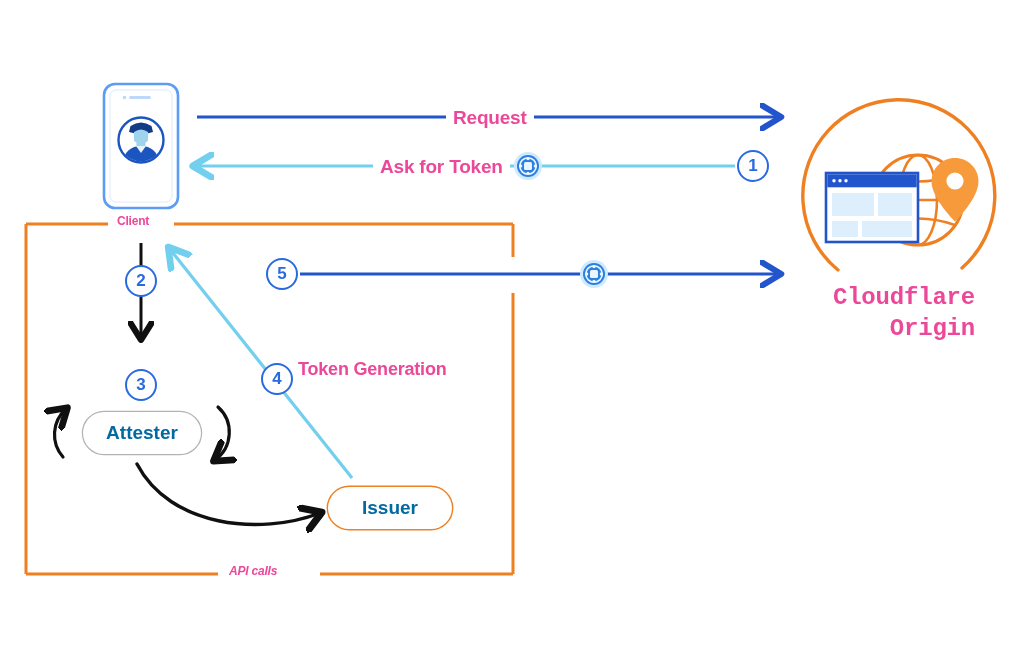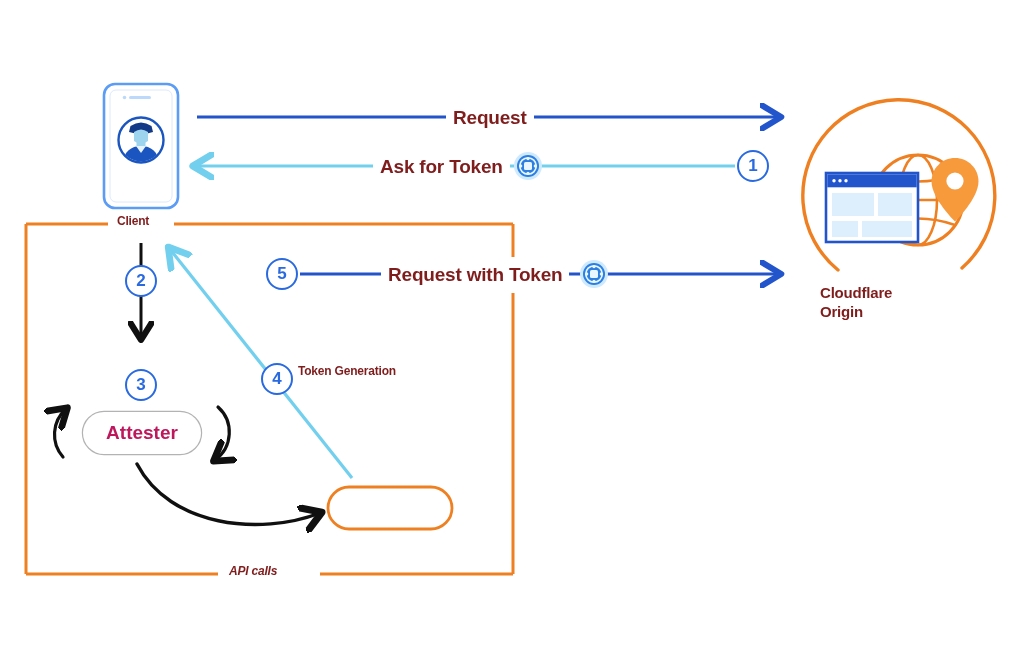"Request" .lbl { color: #7f1d1d -> #ec4899 }
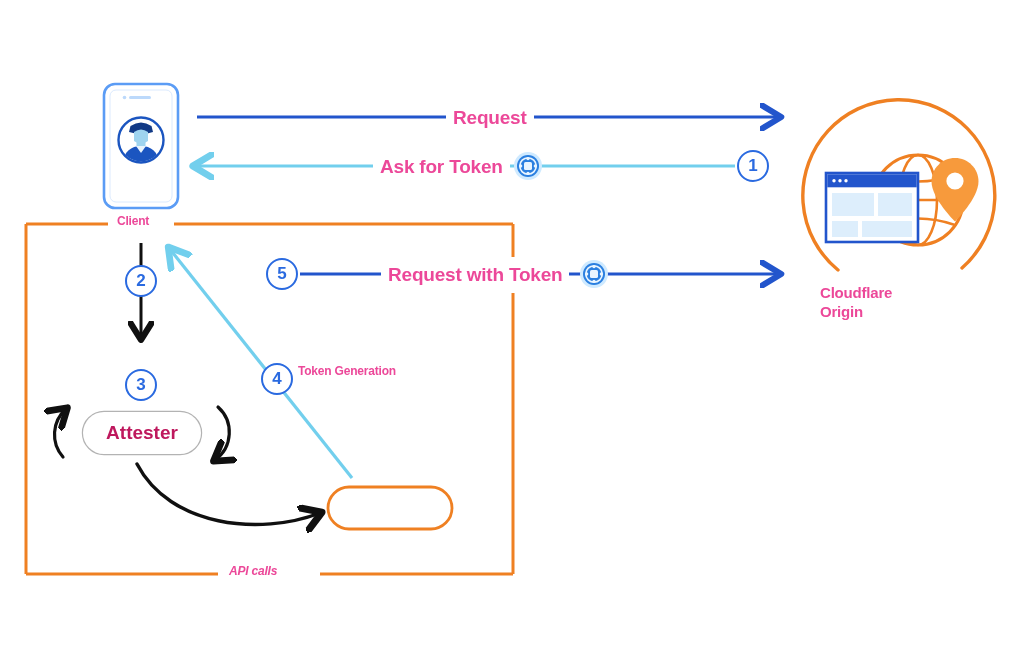"Request with Token" div.lbl { html: <div>Request with Token</div> -> none }
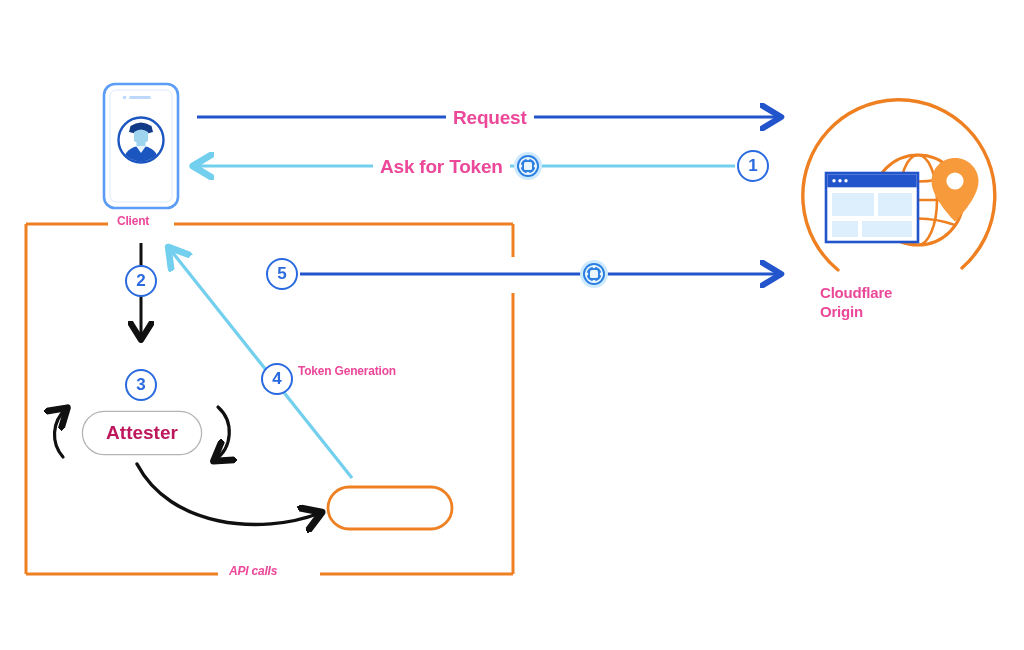"Cloudflare" .lbl-origin { font-family: none -> Liberation Mono, monospace; font-size: 15px -> 24px; text-align: left -> right }
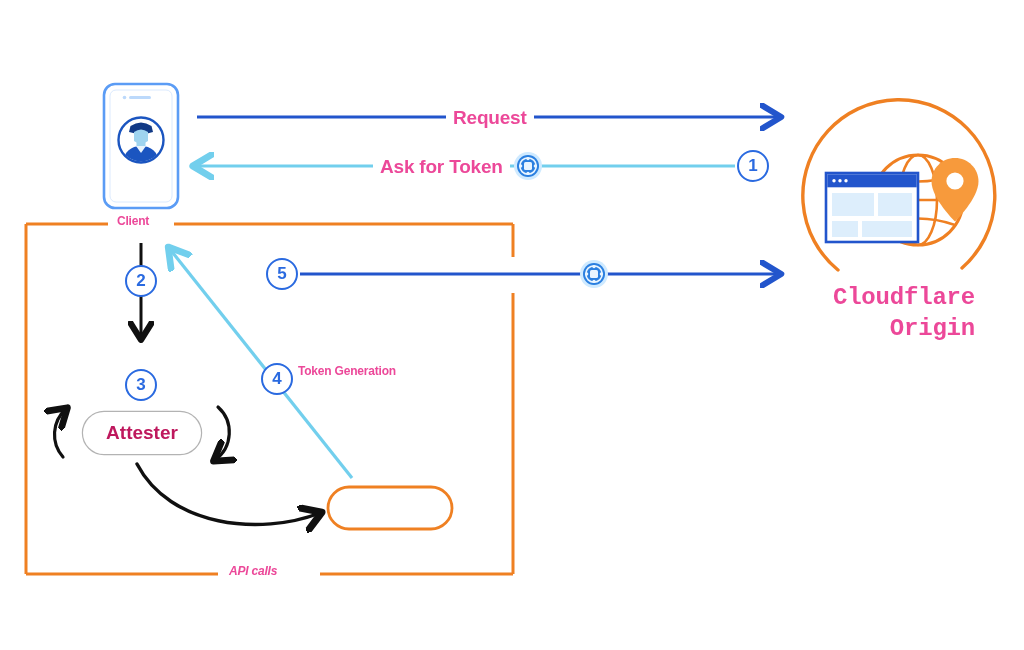"Token Generation" .lbl-step { font-size: 12px -> 18px; margin-top: 6px -> none }
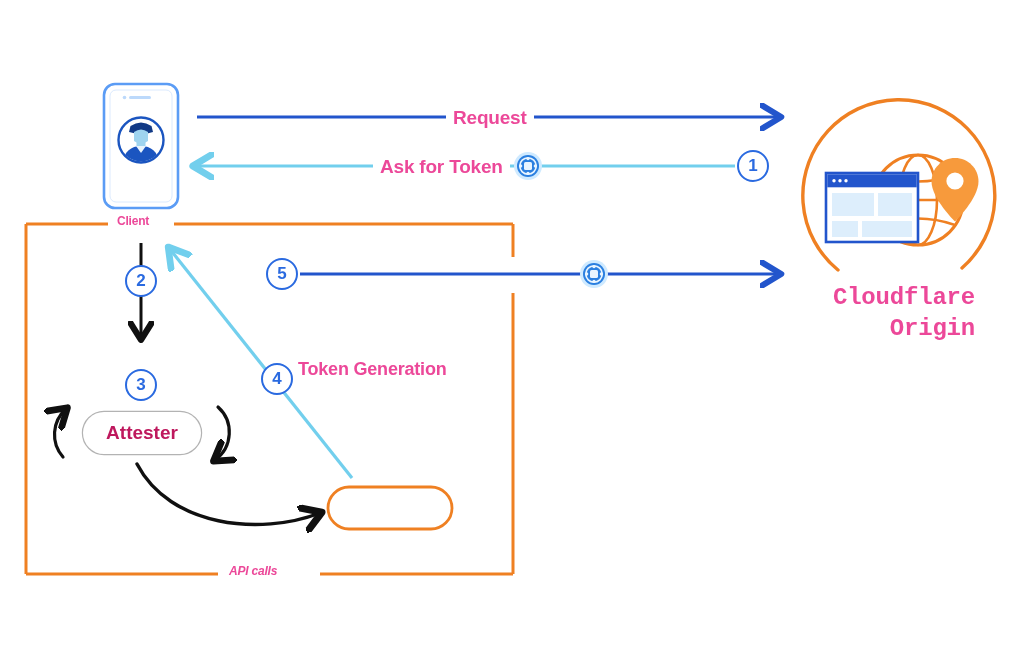"Attester" .pill { color: #be185d -> #0369a1 }
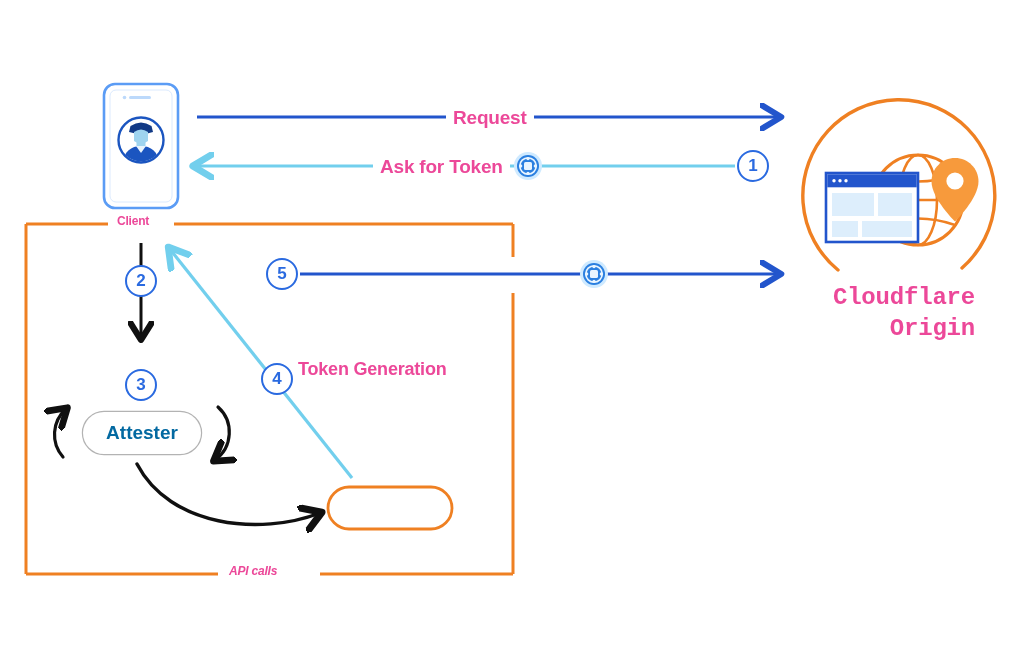"Issuer" div.pill { html: none -> <div>Issuer</div> }
